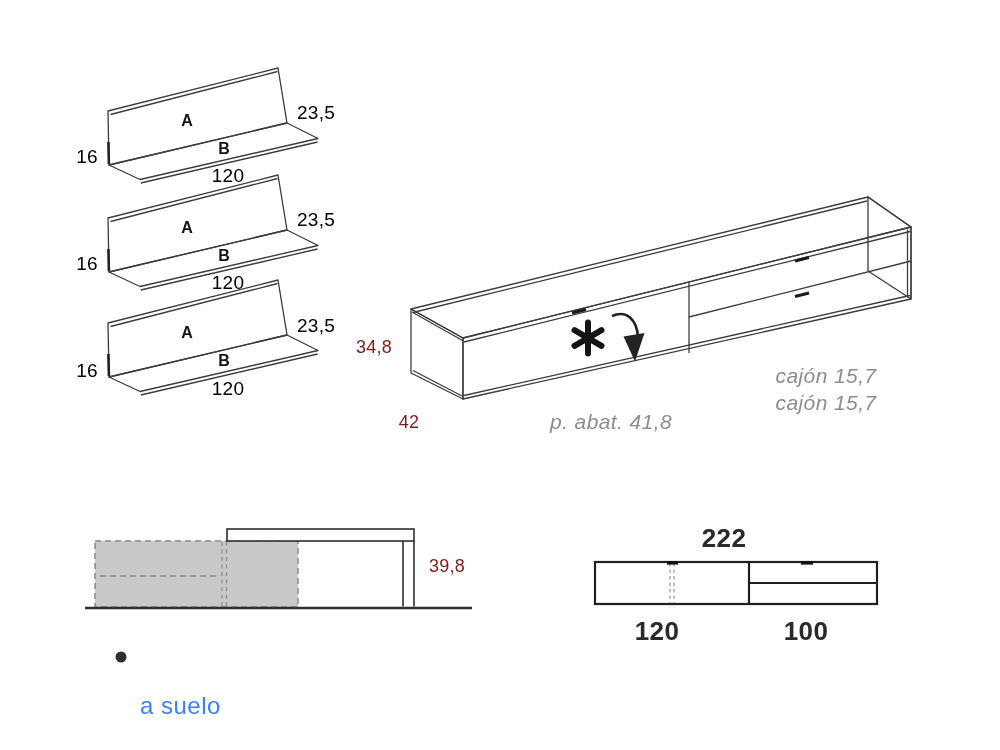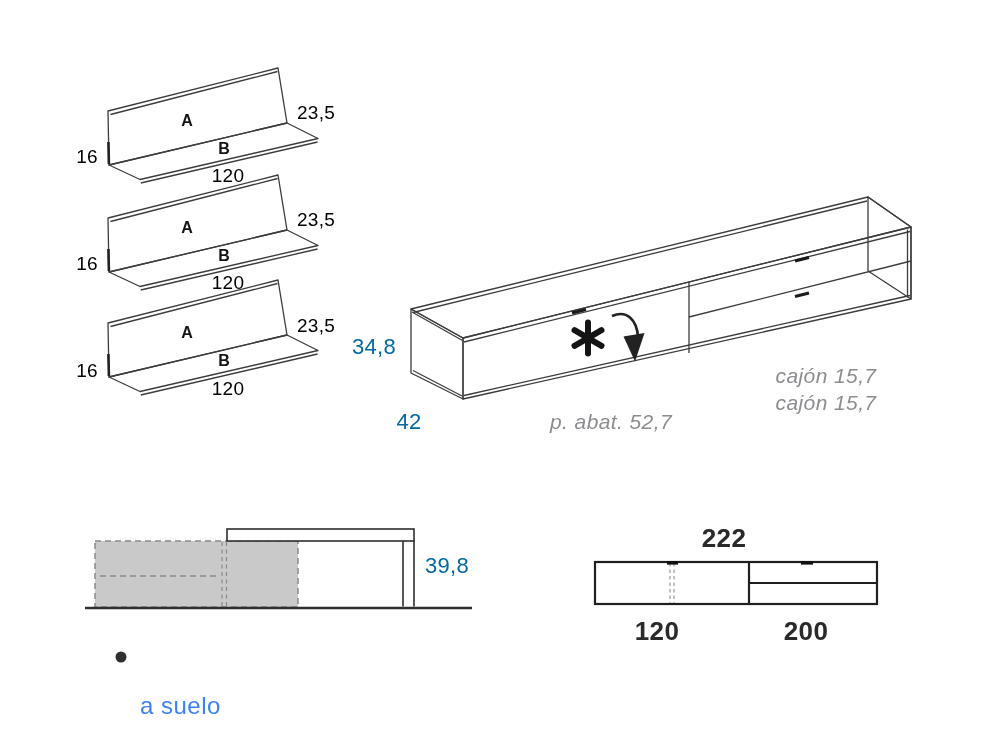"34,8" .dim-lg { color: #0369a1 -> #7f1d1d; font-size: 22px -> 18px }
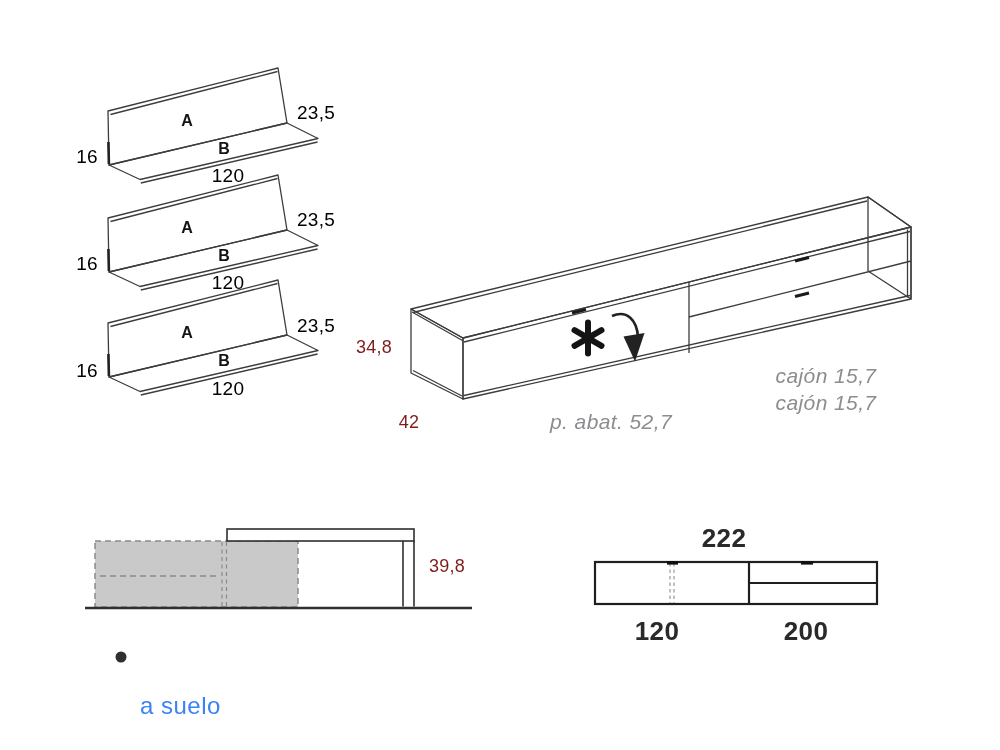"p. abat. 52,7" div.lbl { text: 52,7 -> 41,8 }
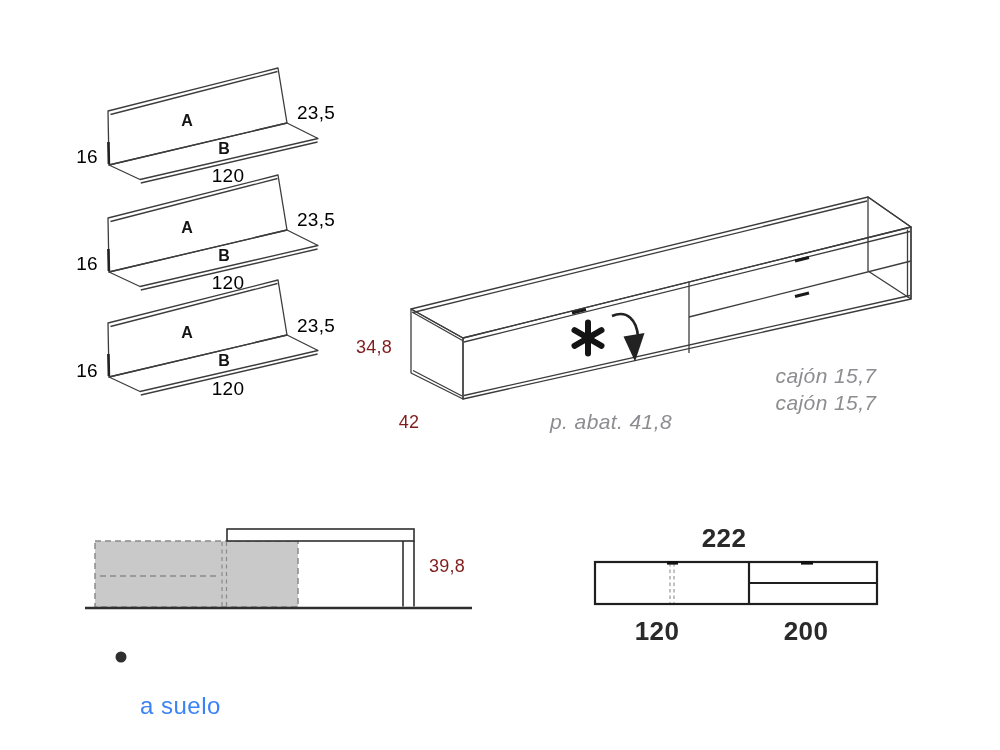"200" div.lbl { text: 200 -> 100 }
